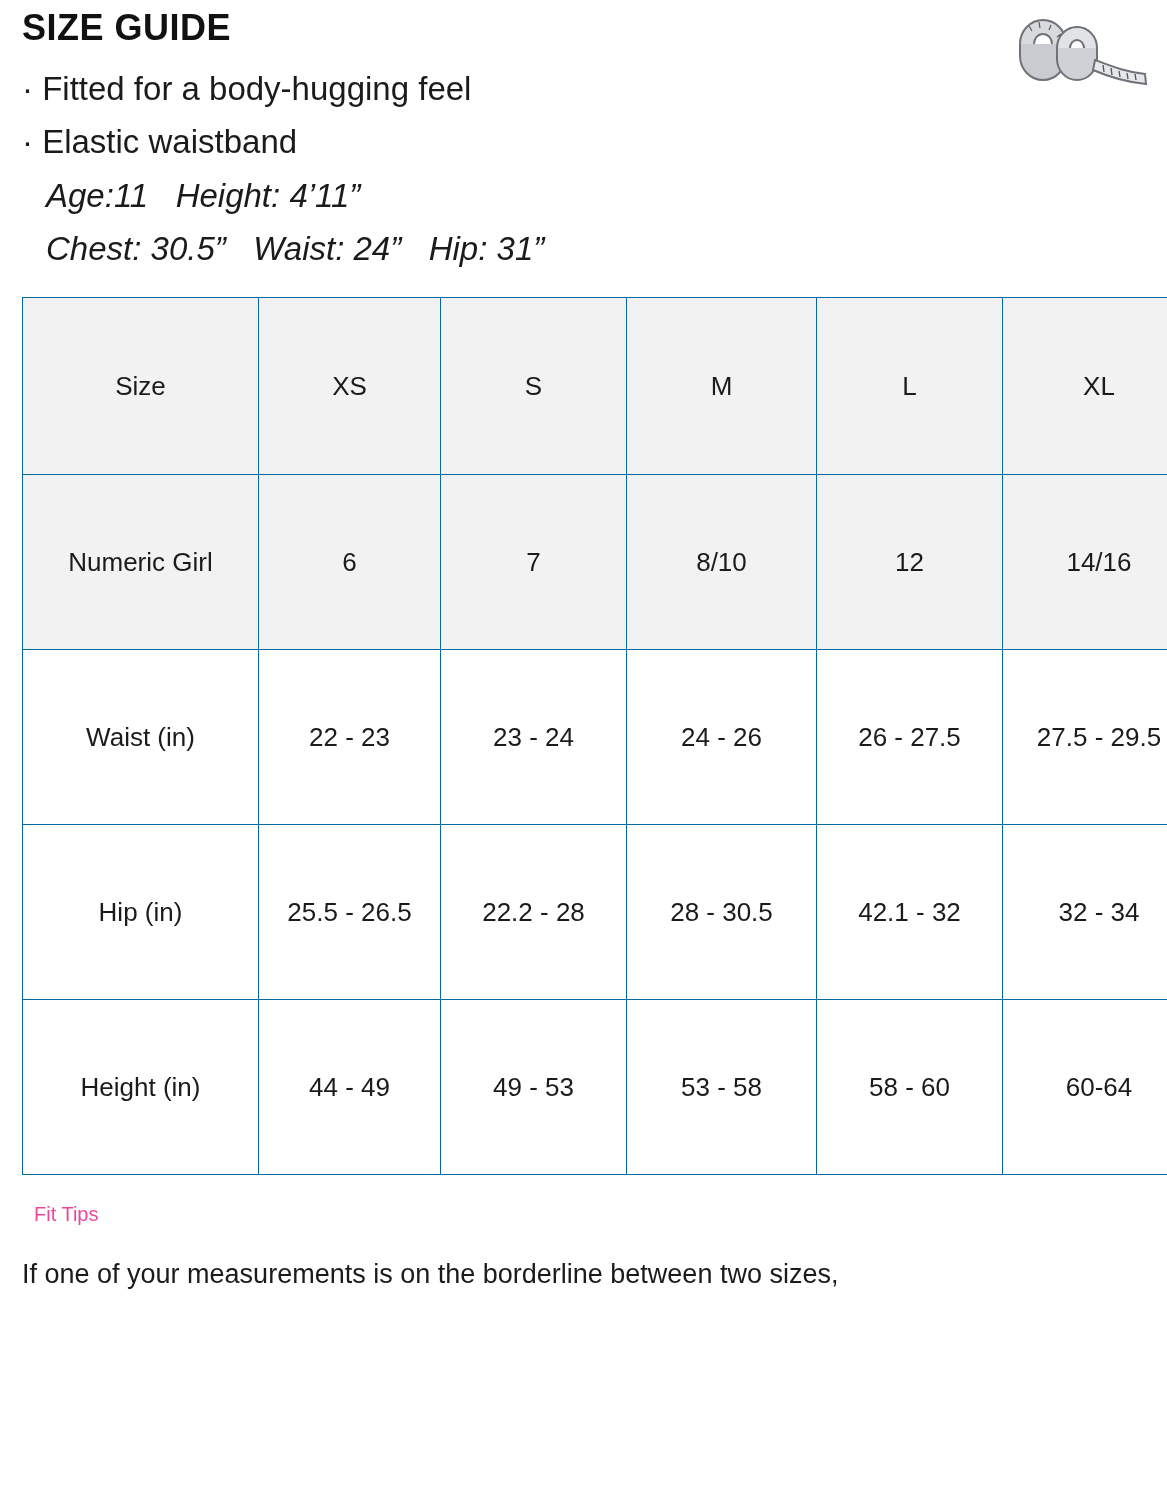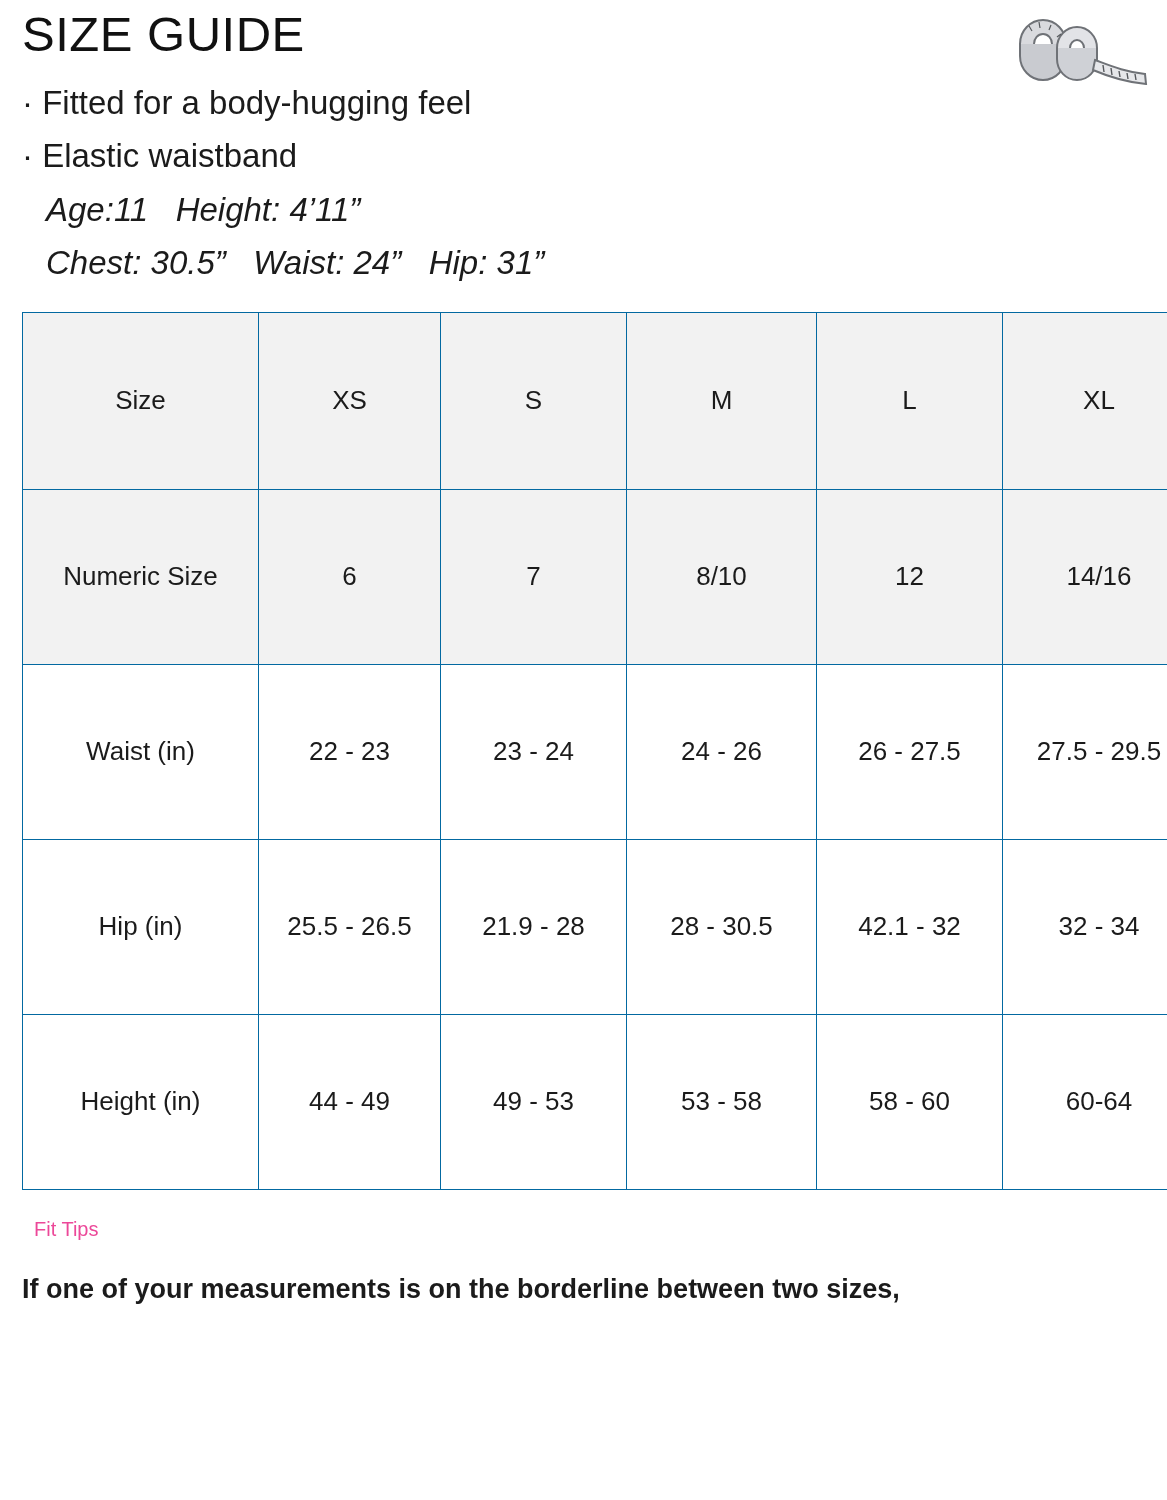"SIZE GUIDE" .title { font-size: 49px -> 36px; font-weight: 400 -> 700 }
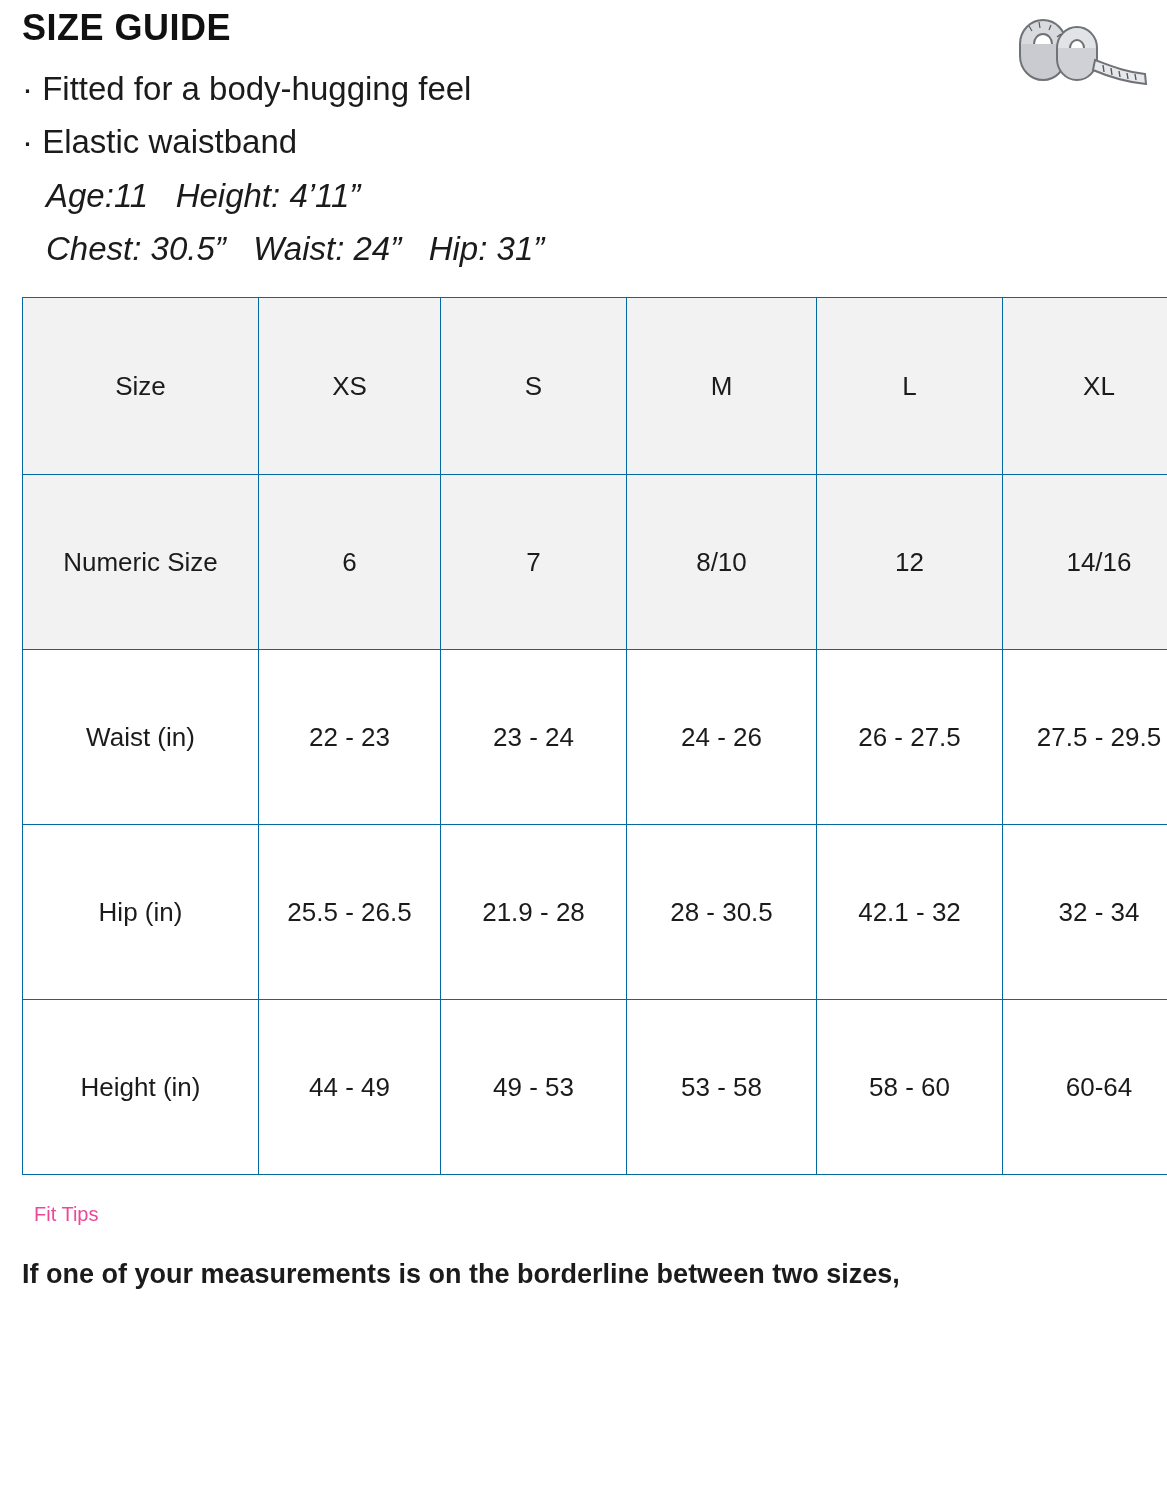"Numeric Size" td.rowlabel { text: Size -> Girl }
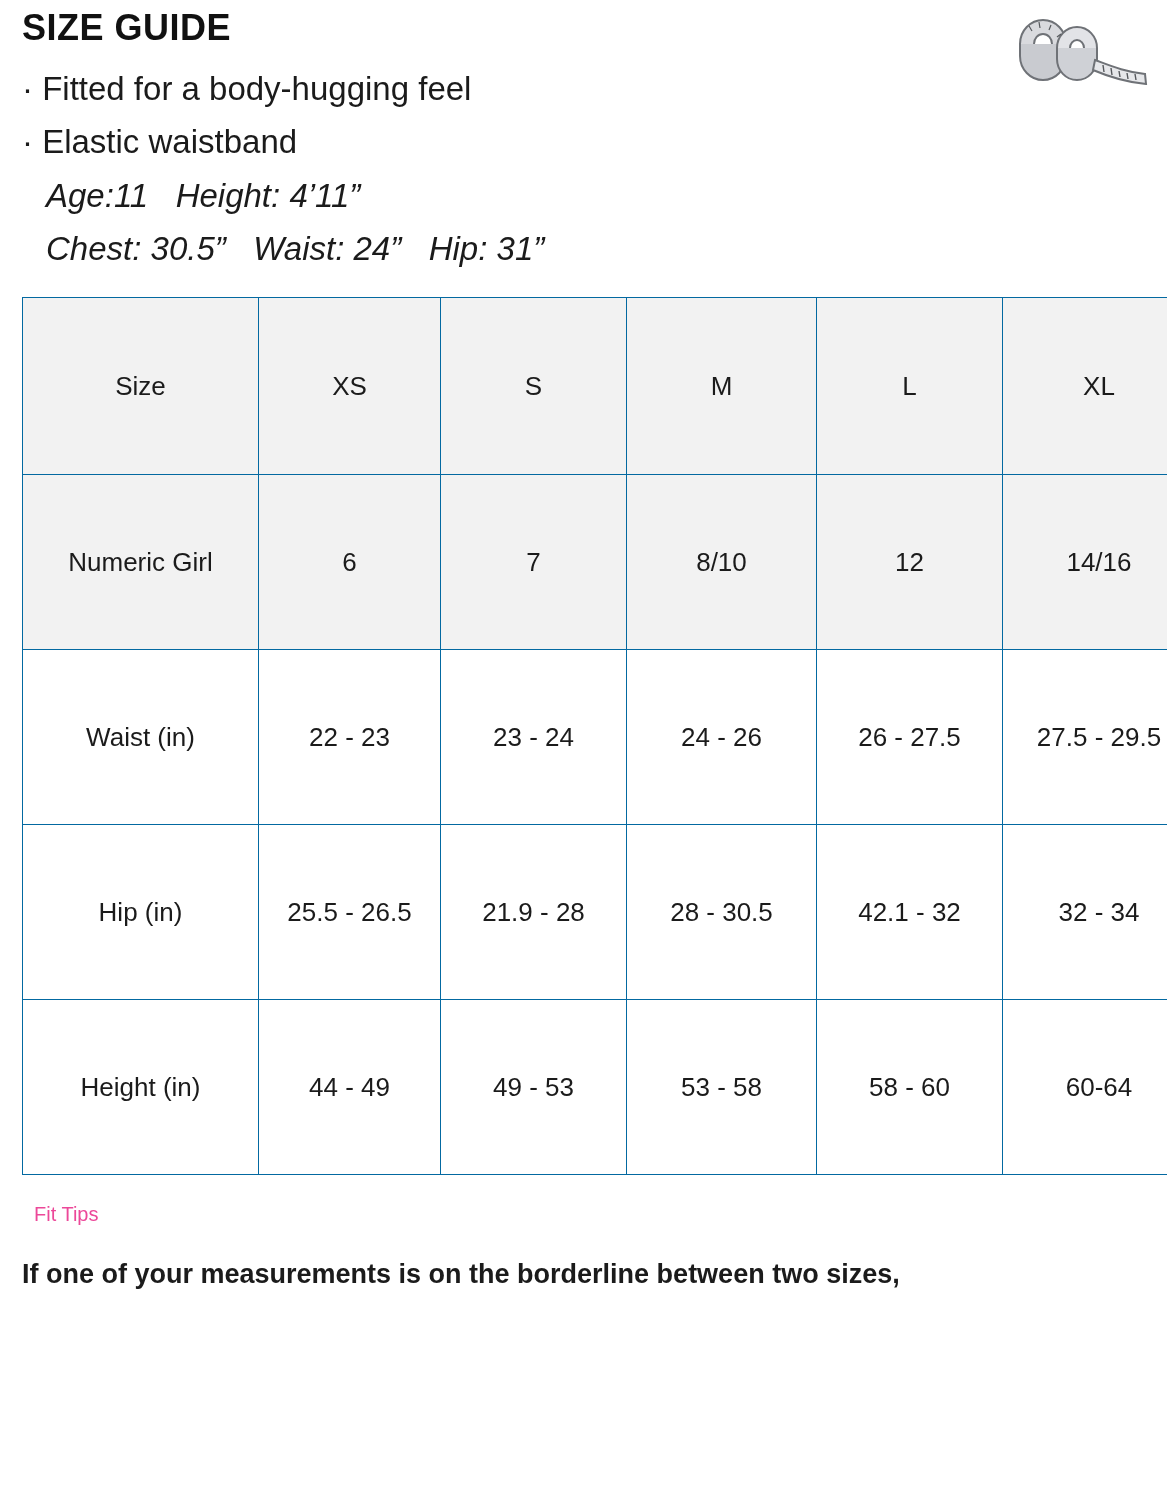"21.9 - 28" td { text: 21.9 -> 22.2 }
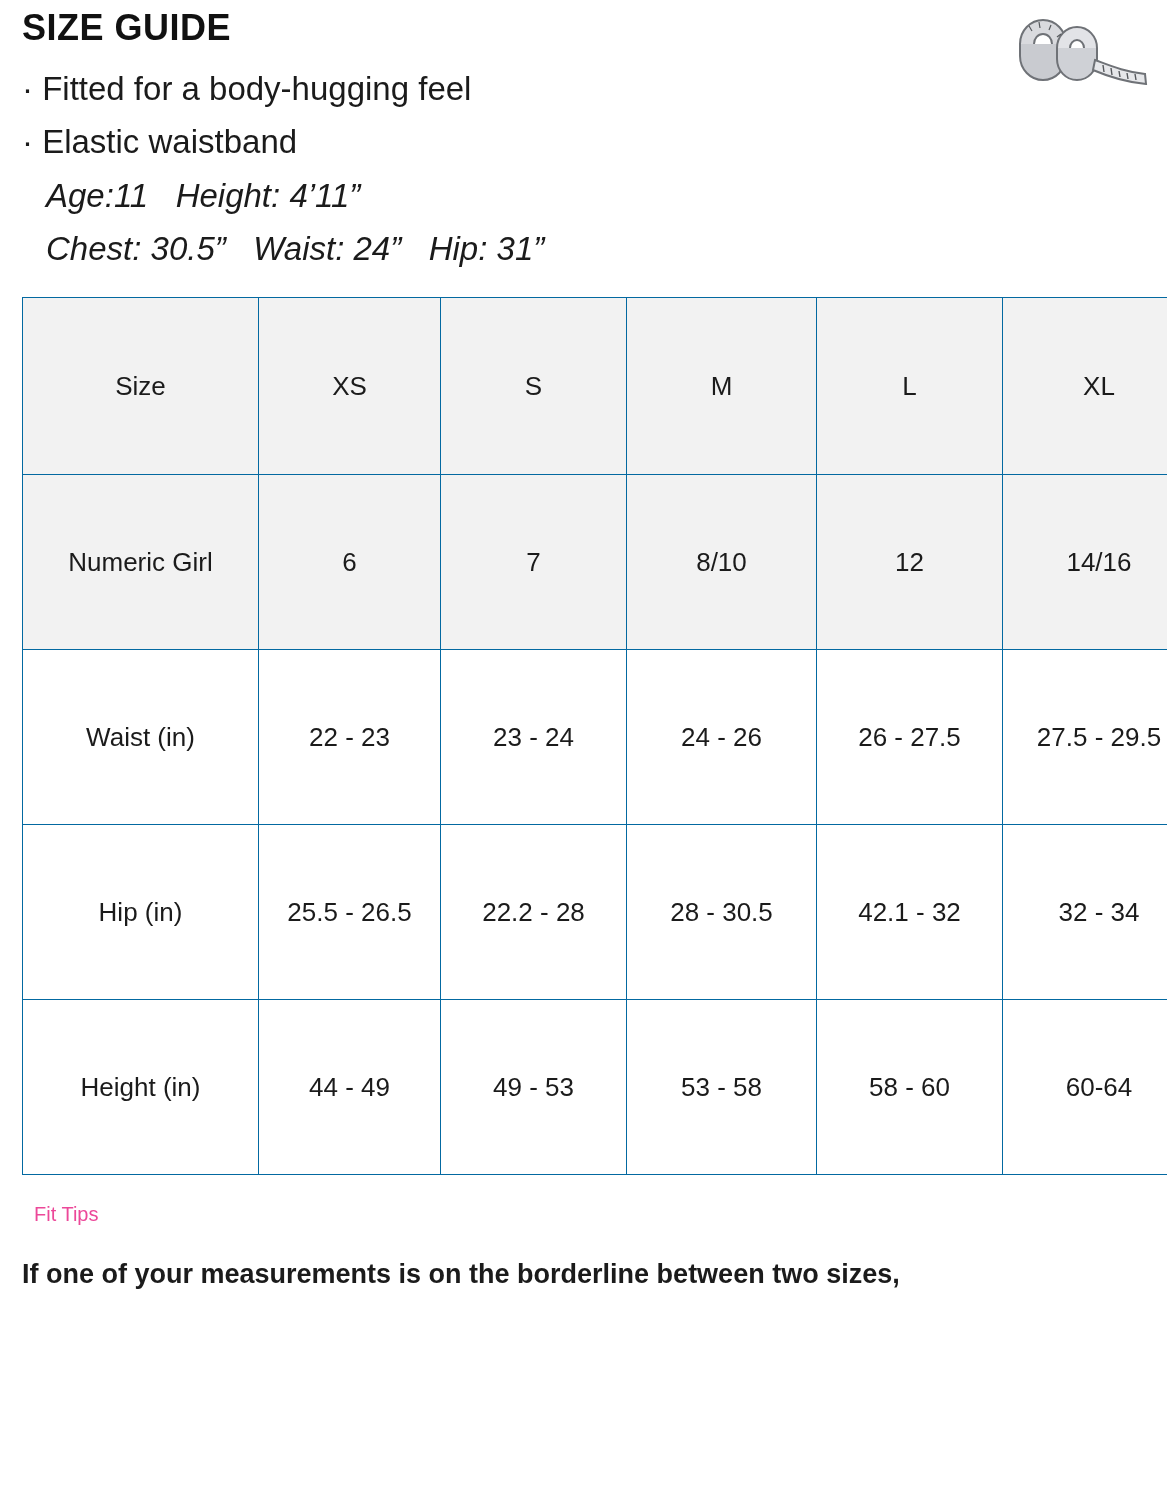"If one of your measurements" .fit-tips-body { font-weight: bold -> none }
